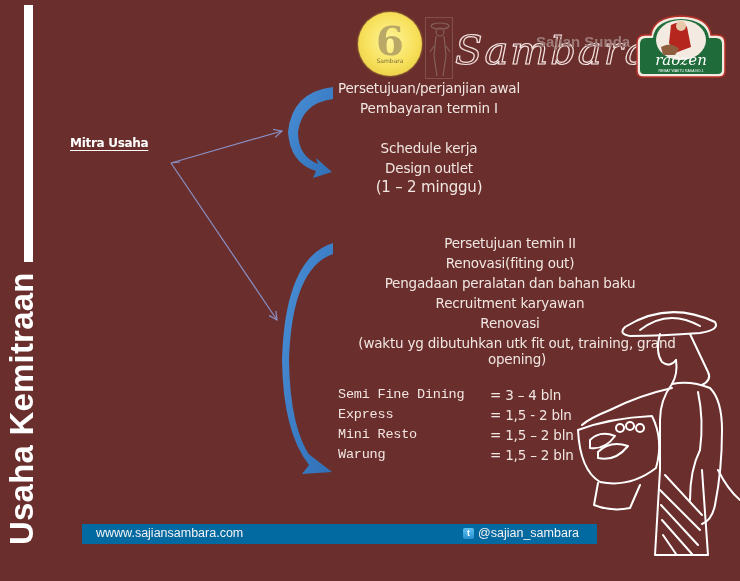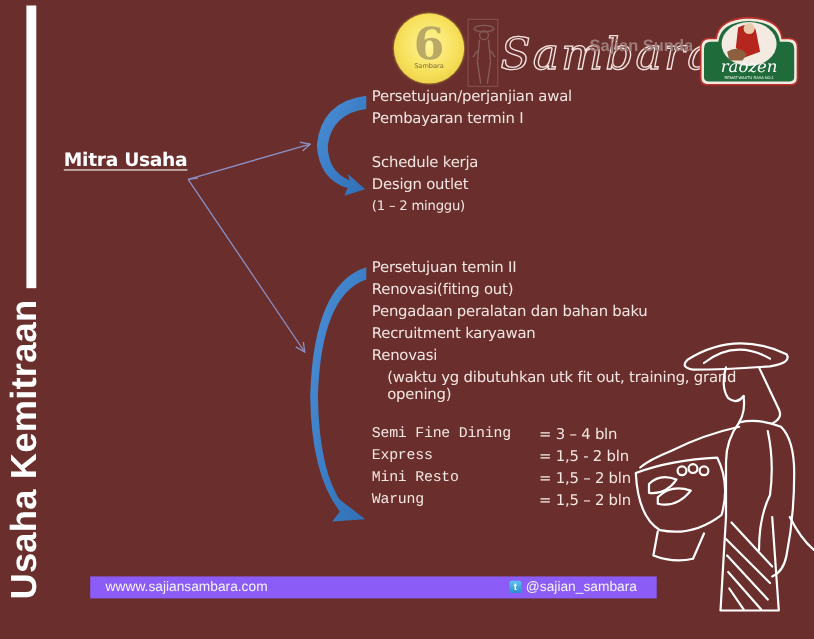"Persetujuan/perjanjian awal" .list { text-align: none -> center }
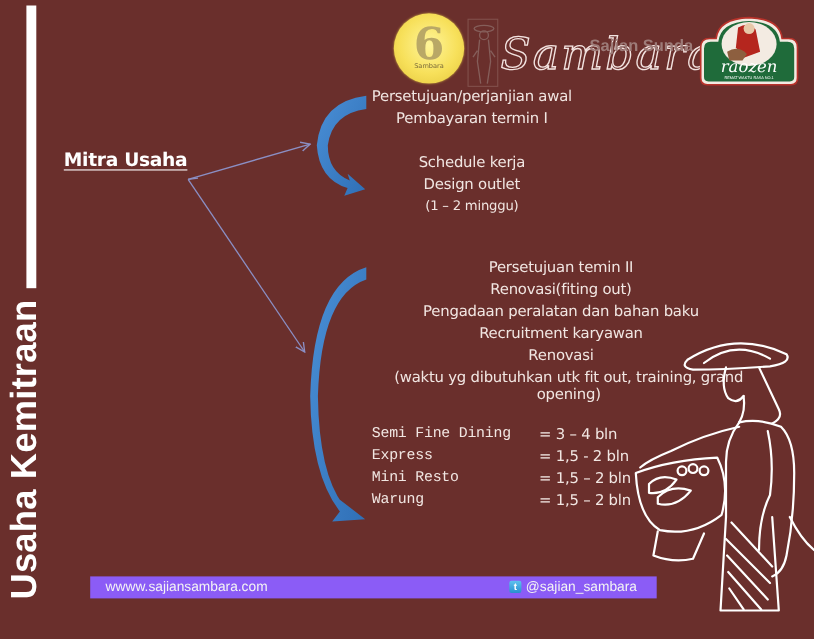"Mitra Usaha" .mitra { font-size: 17px -> 12px; left: 58px -> 70px }
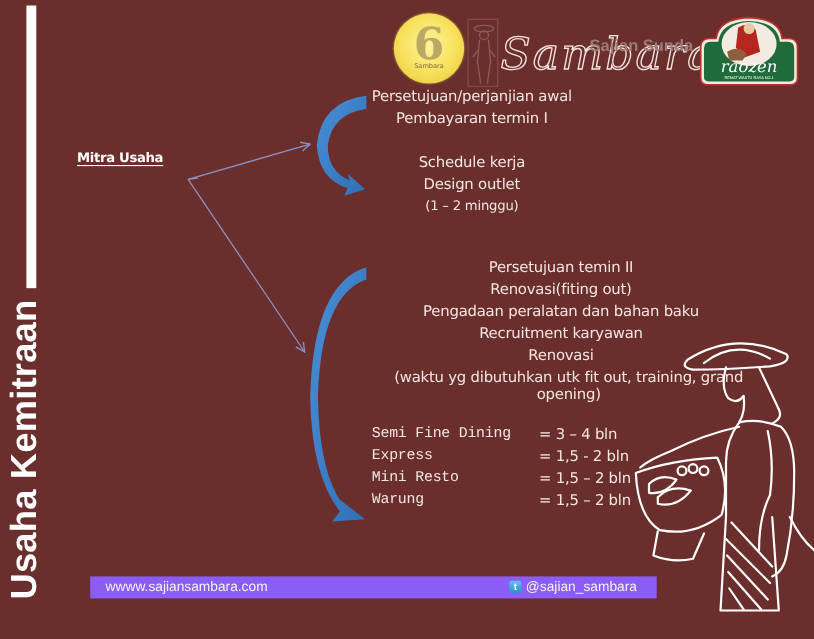"(1 – 2 minggu)" .list .small { font-size: 12px -> 15px }
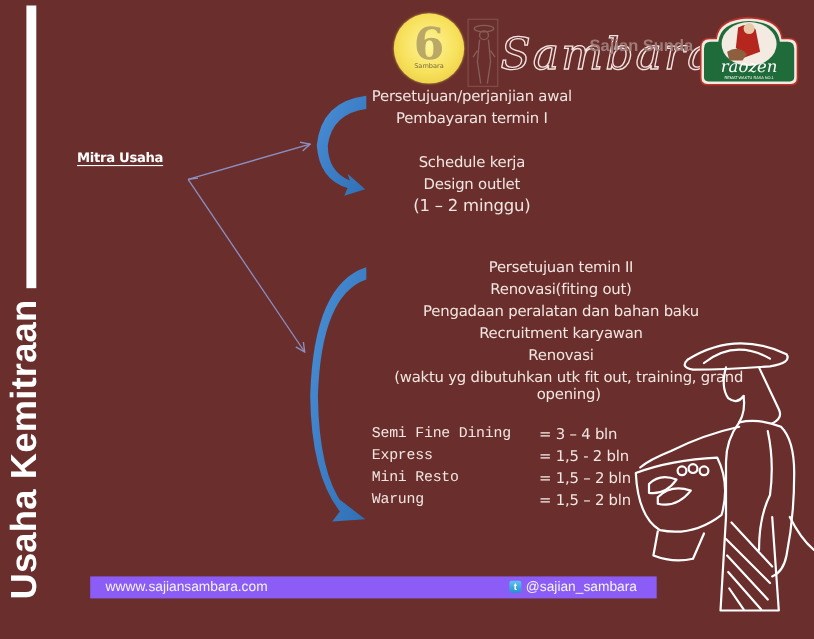"wwww.sajiansambara.com" .footer { background: #8b5cf6 -> #0369a1 }
